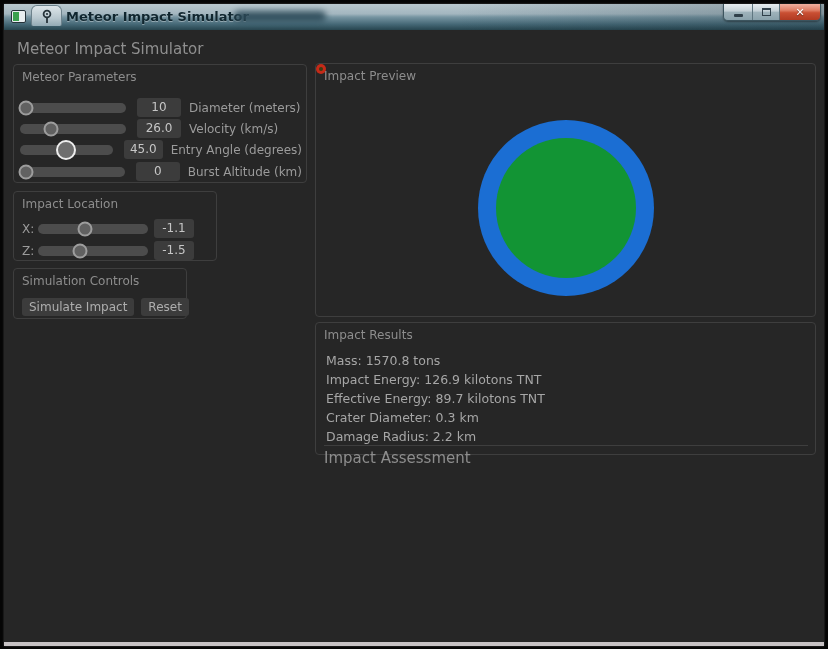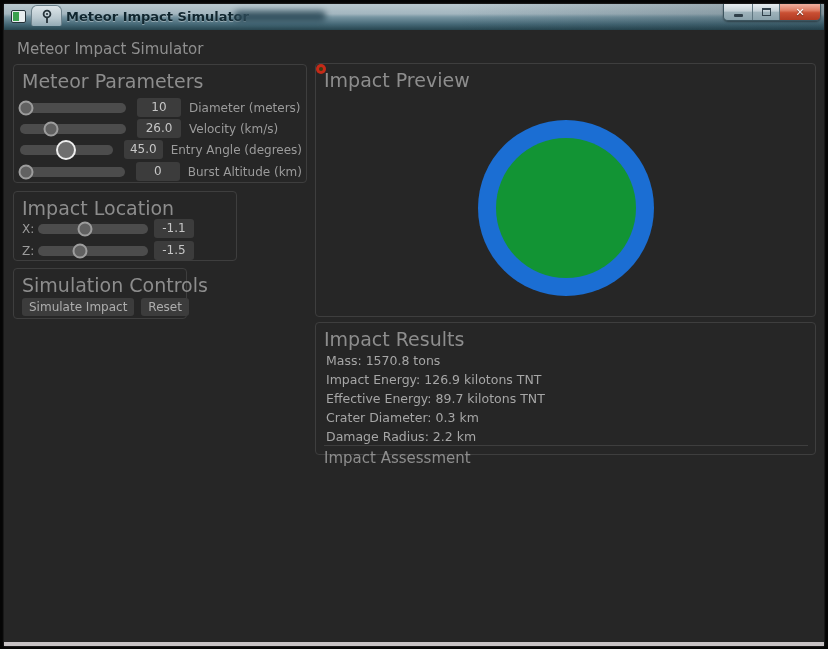"Meteor Parameters" .panel-title { font-size: 19px -> 12px }
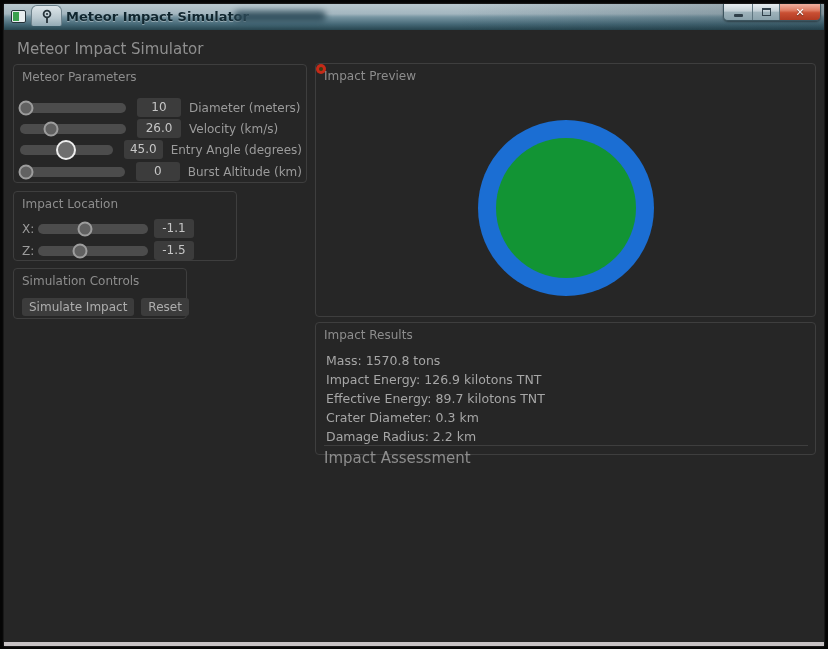"Impact Location" .panel-location { width: 224px -> 204px }
